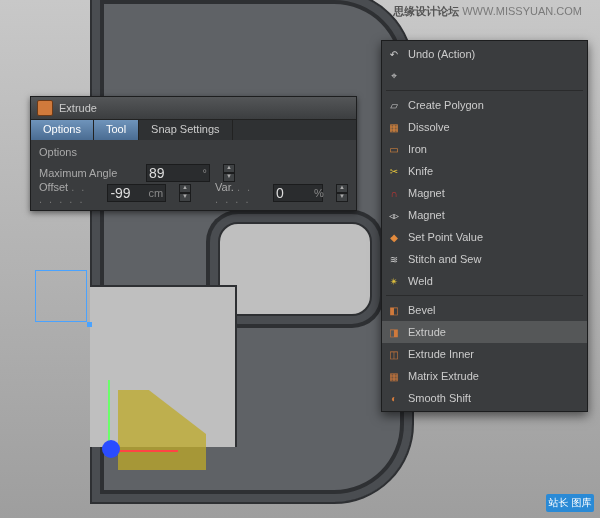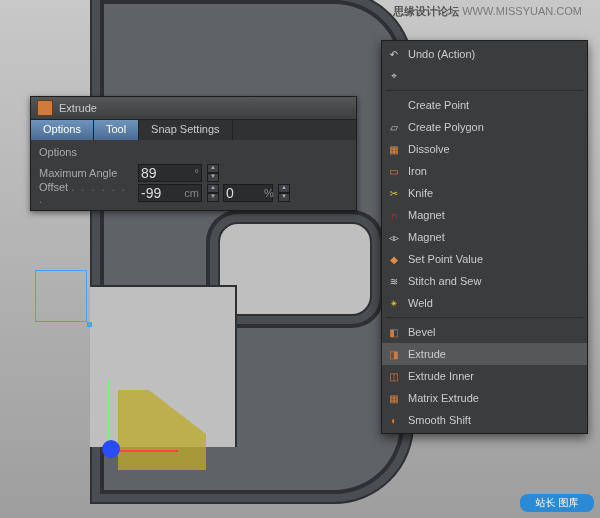"Create Point" div.mi { html: <div> <span></span> <span>Create Point</span> </div> -> none }
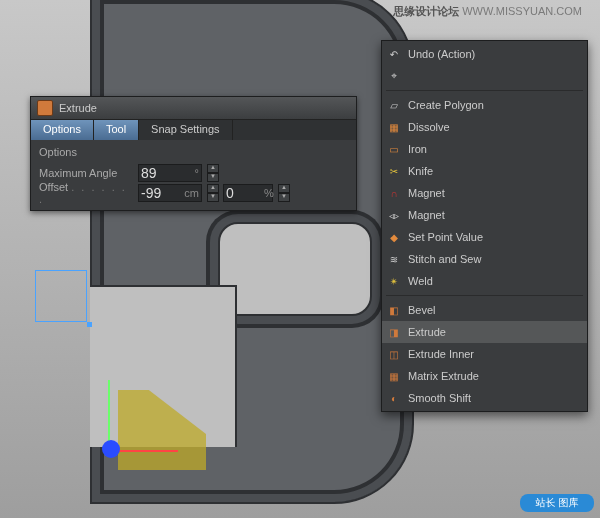"Maximum Angle" .row { gap: 4px -> 12px }
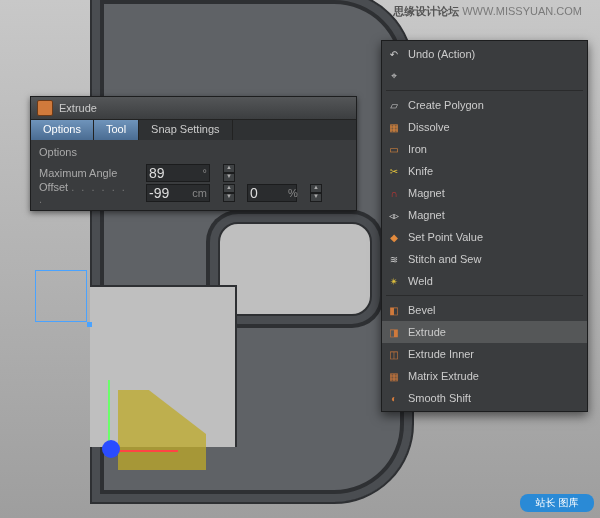"Var. . . . ." span.lbl { html: none -> <span><span>Var.</span> <span>. . . . . .</span></span> }
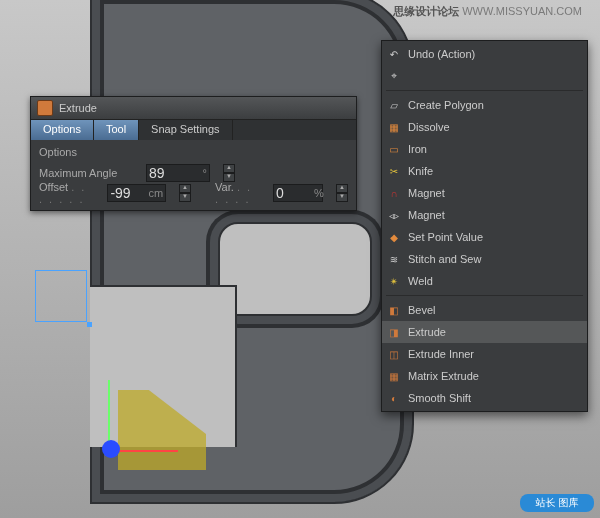"站长 图库" .stamp { border-radius: 8px -> 2px; width: 74px -> 48px }
